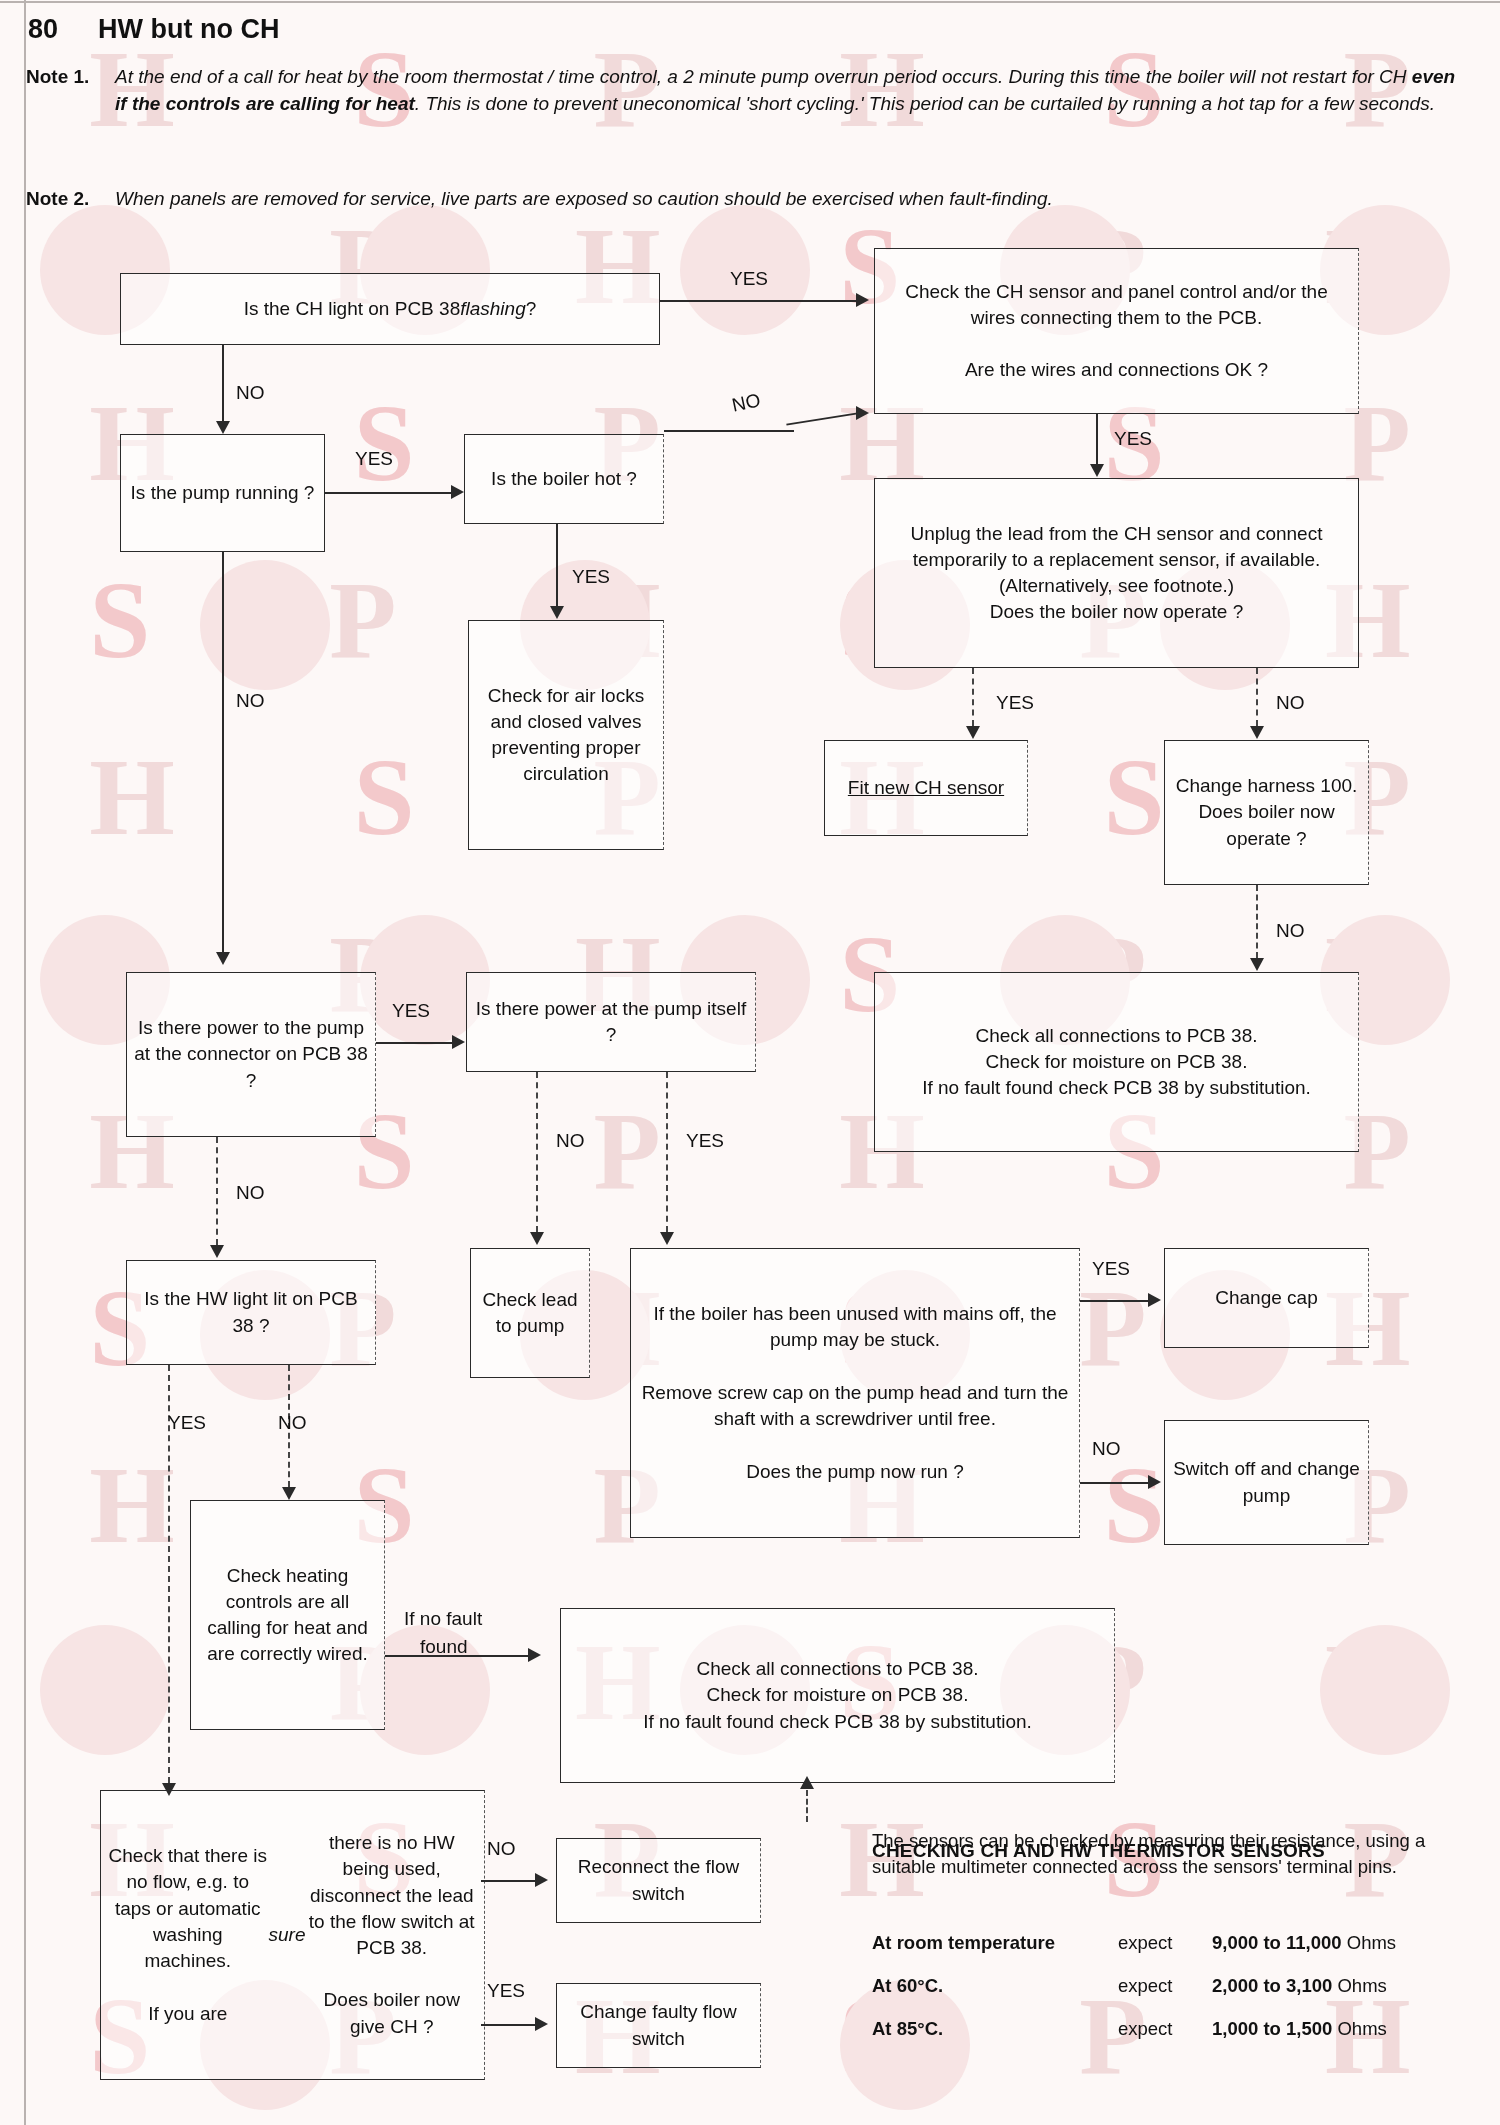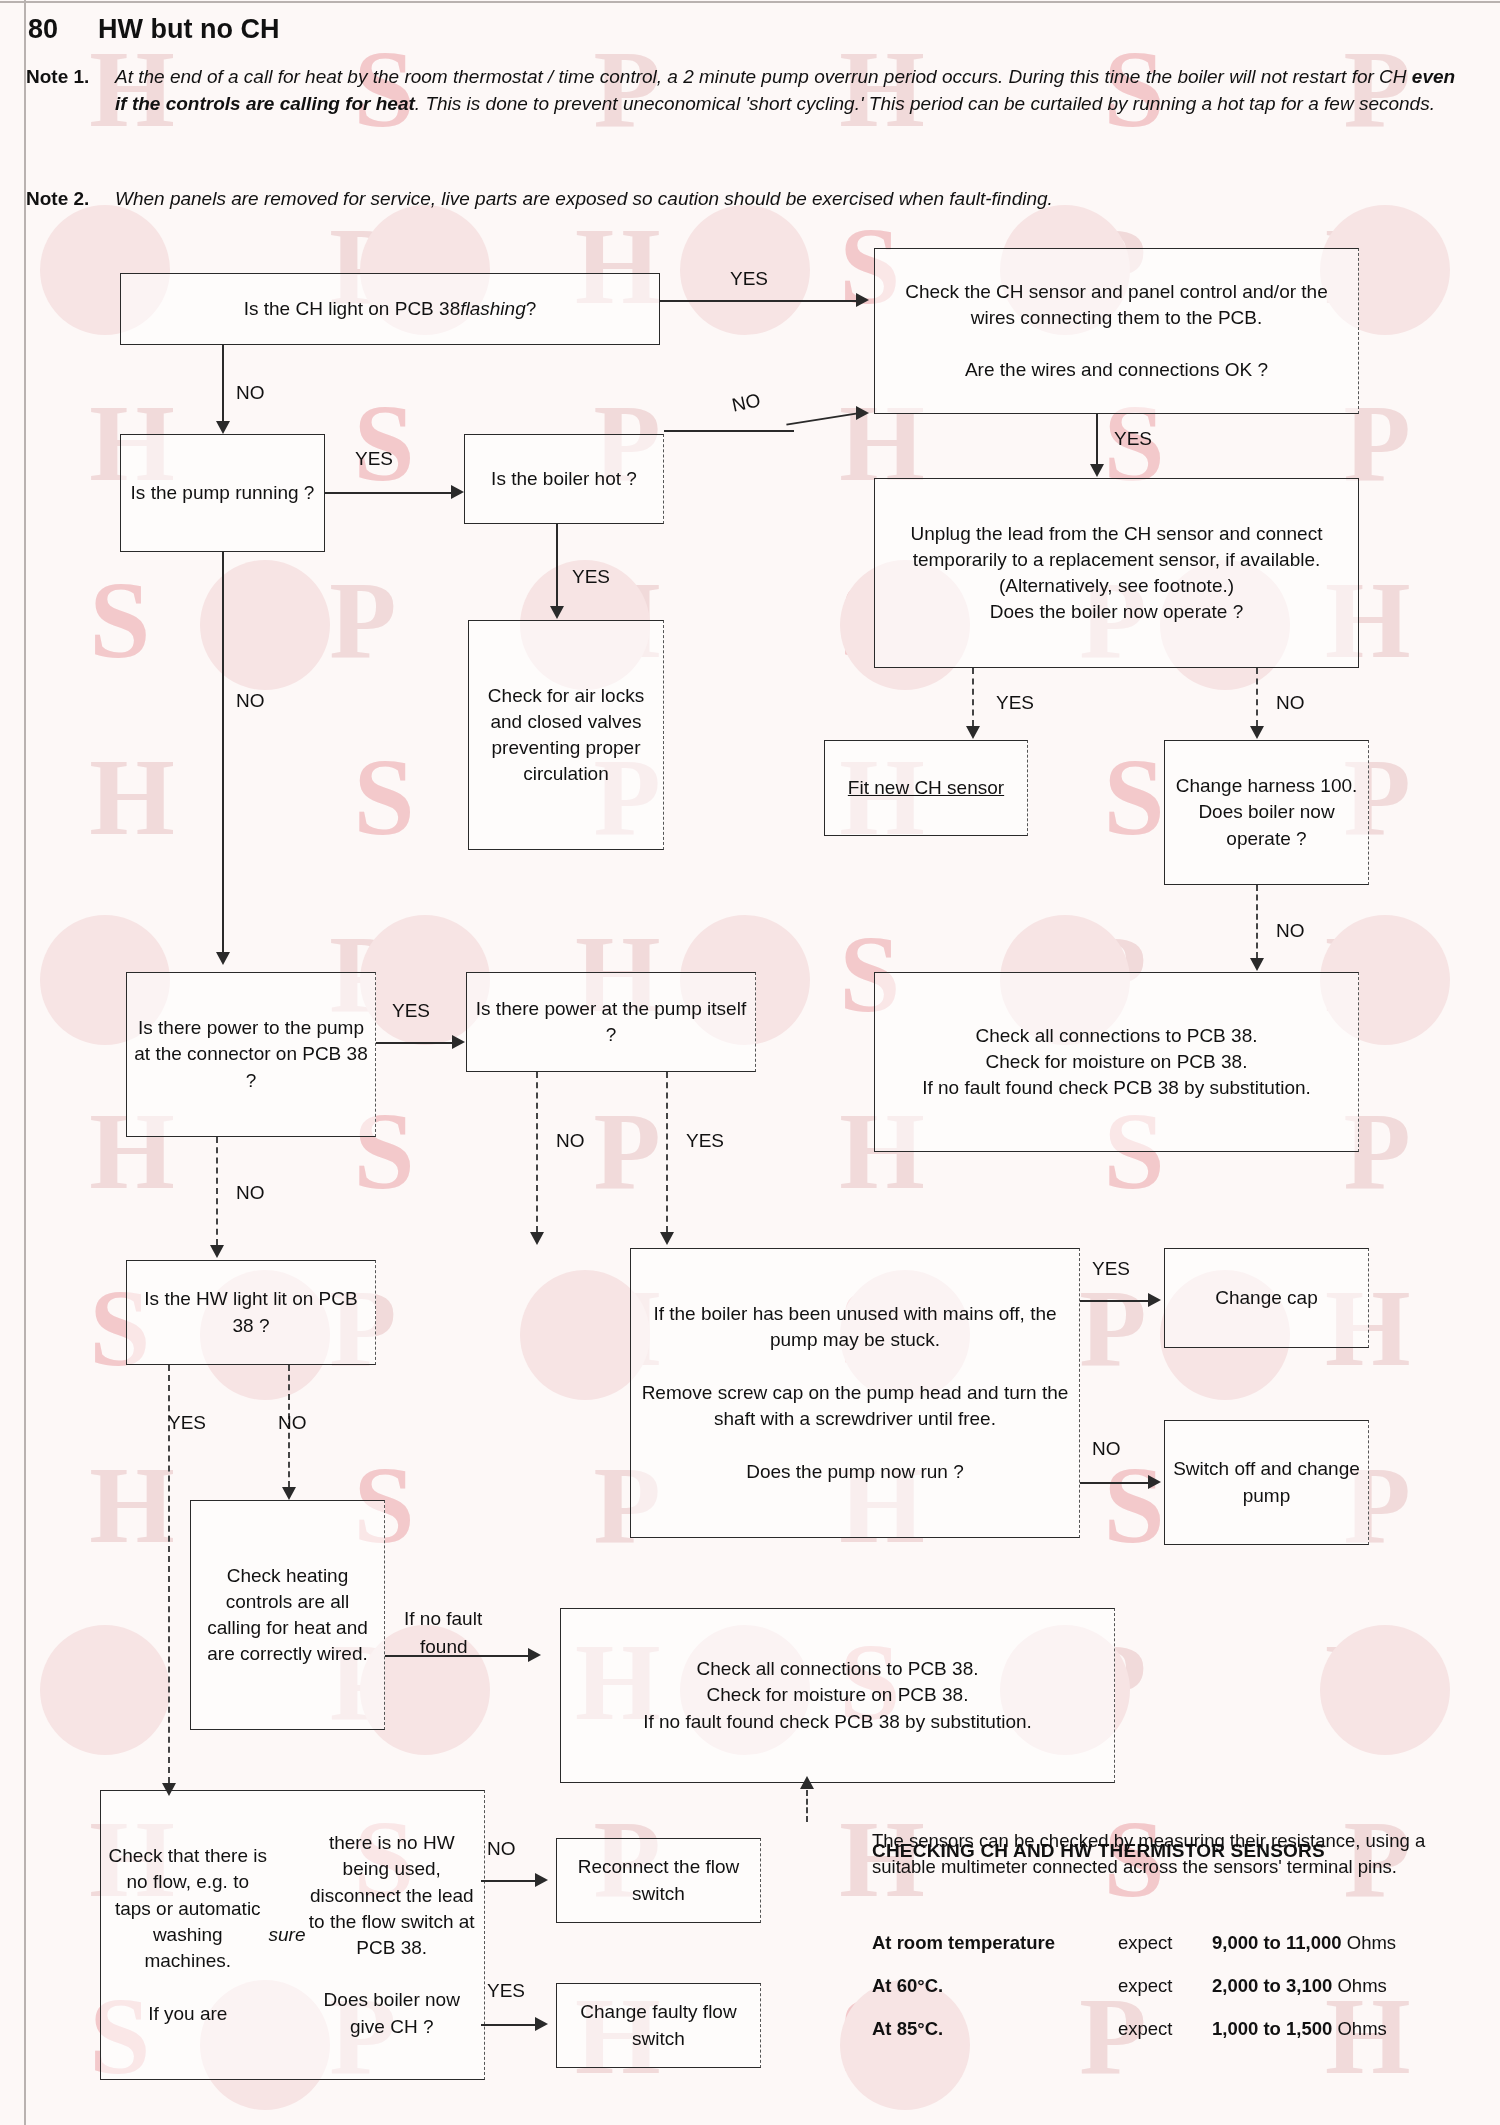"Check lead to pump" div.box { html: none -> <div>Check lead to pump</div> }
